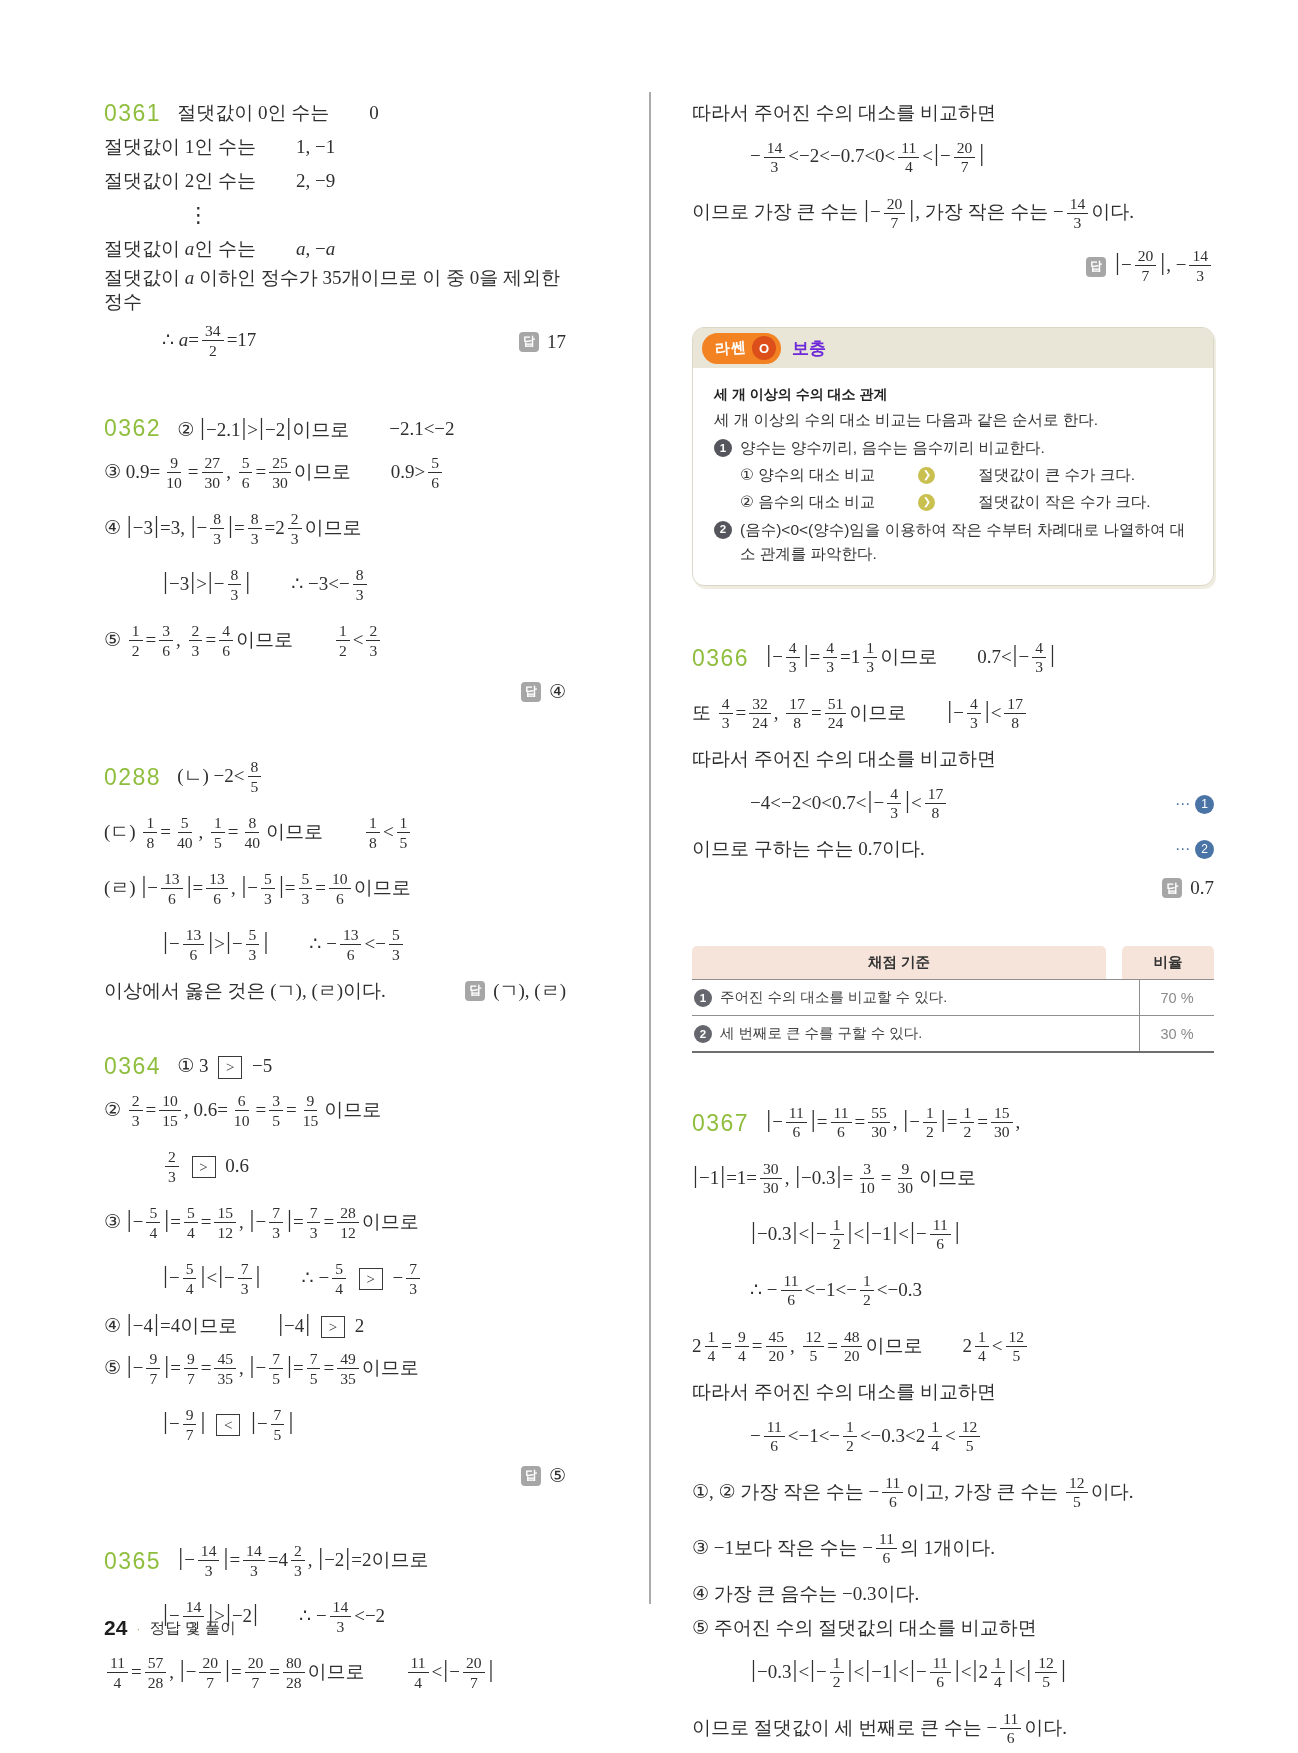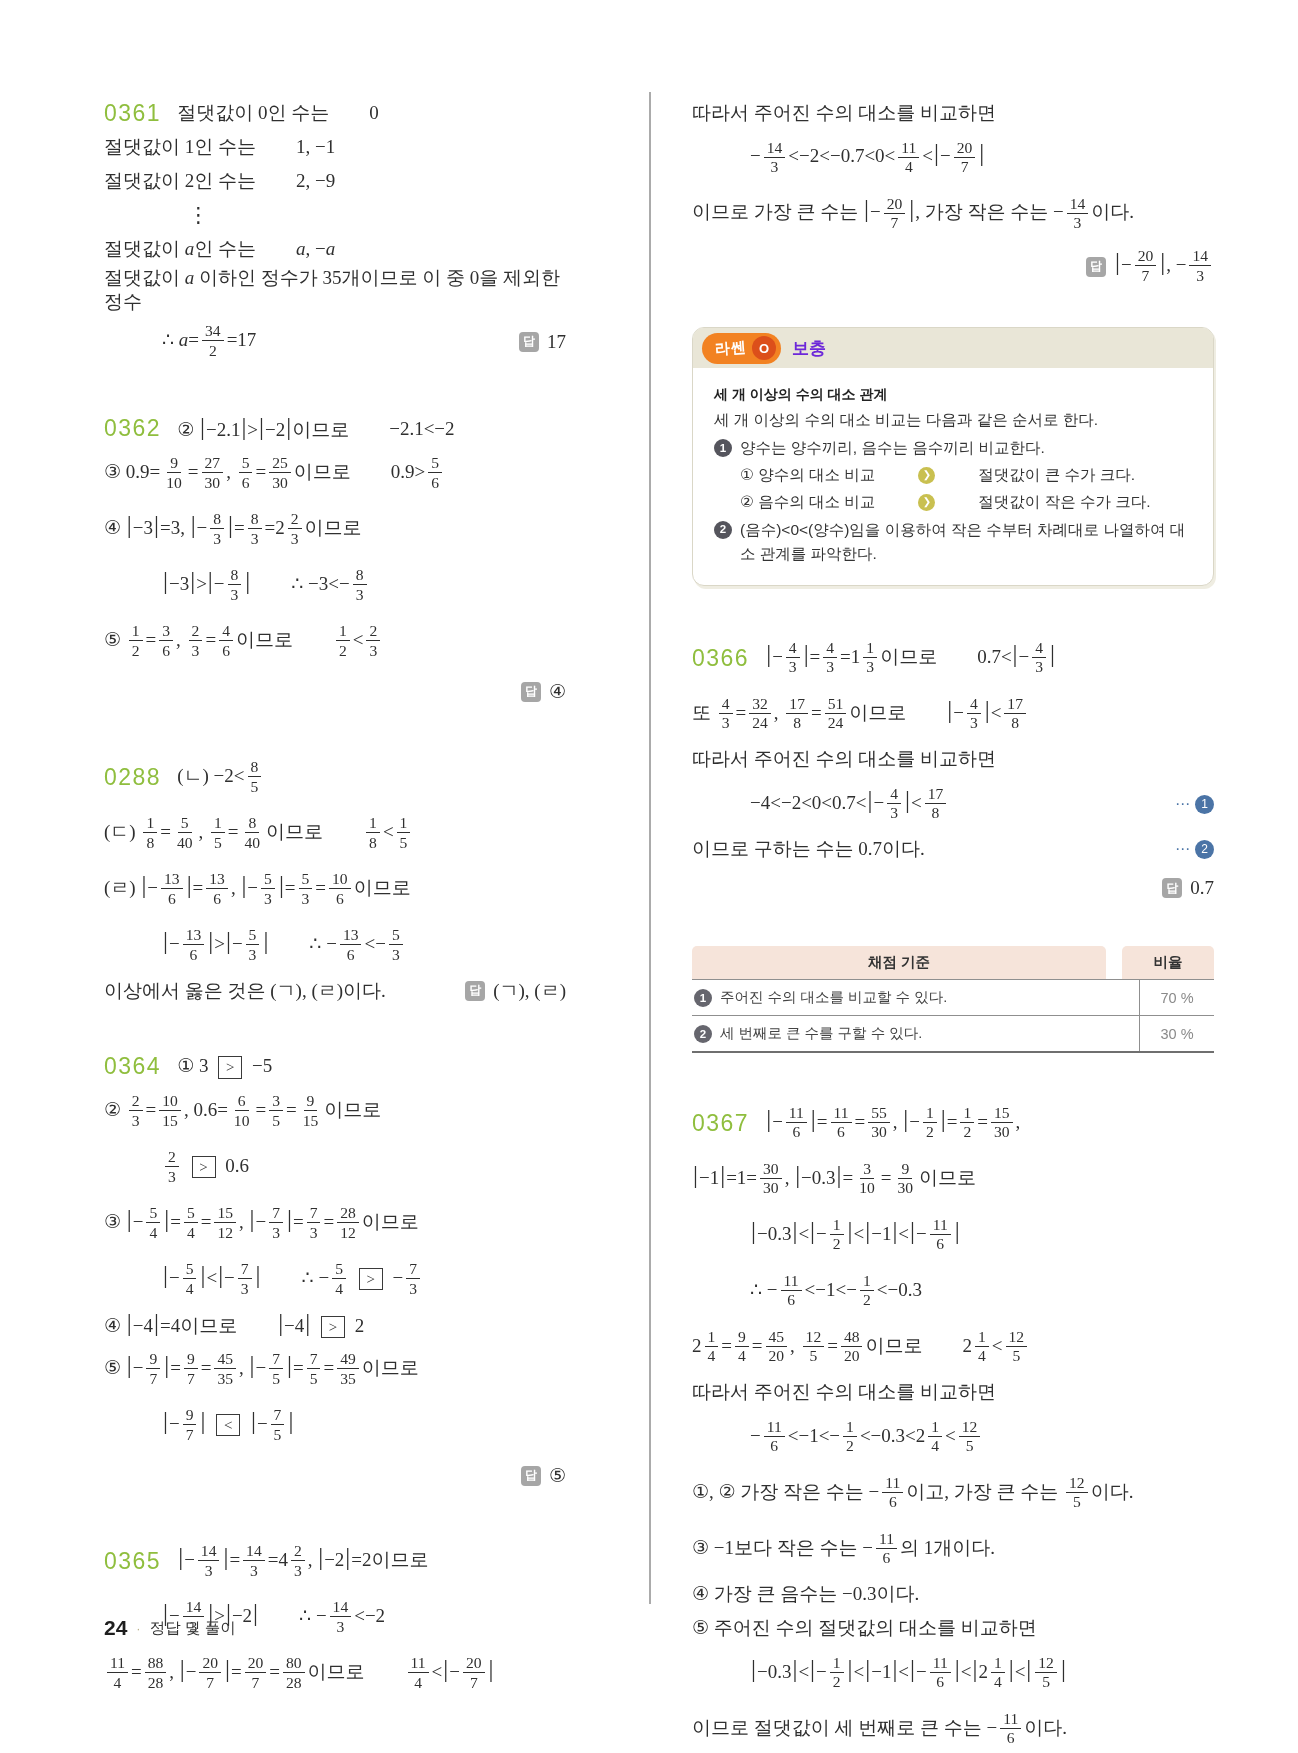"88" span.fn { text: 88 -> 57 }
